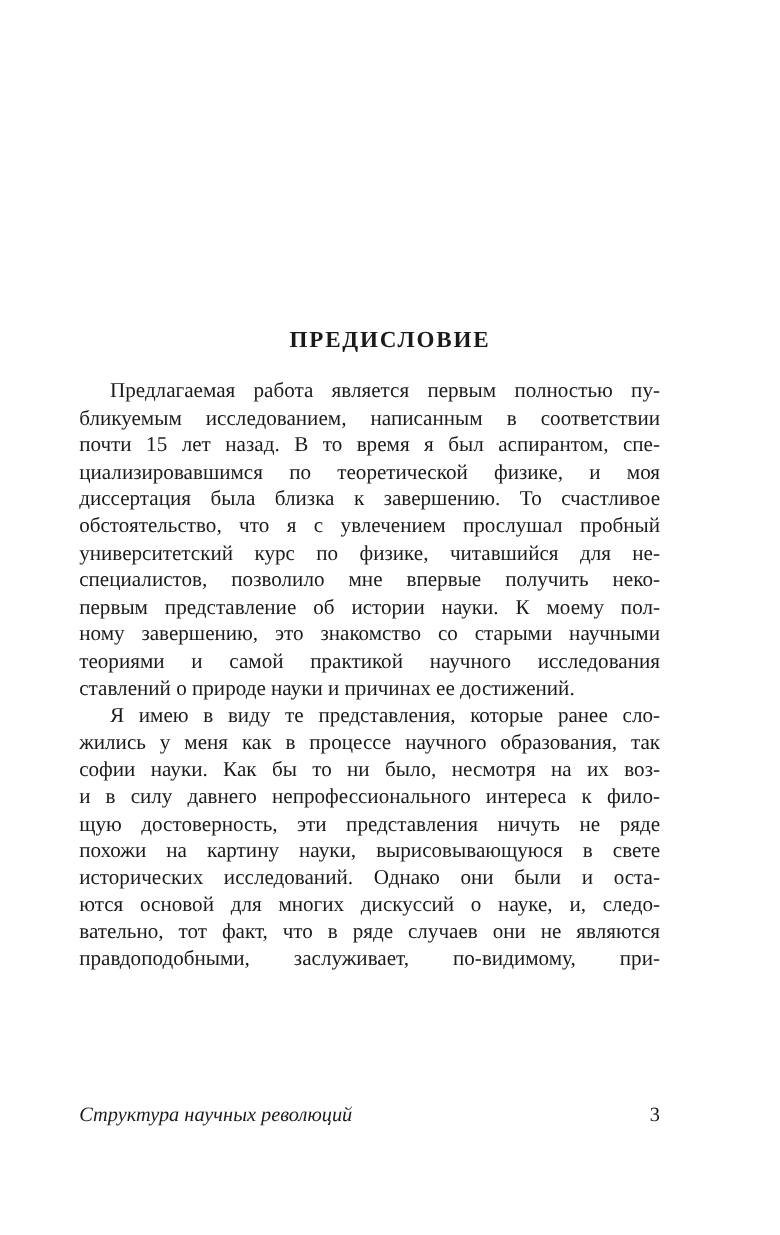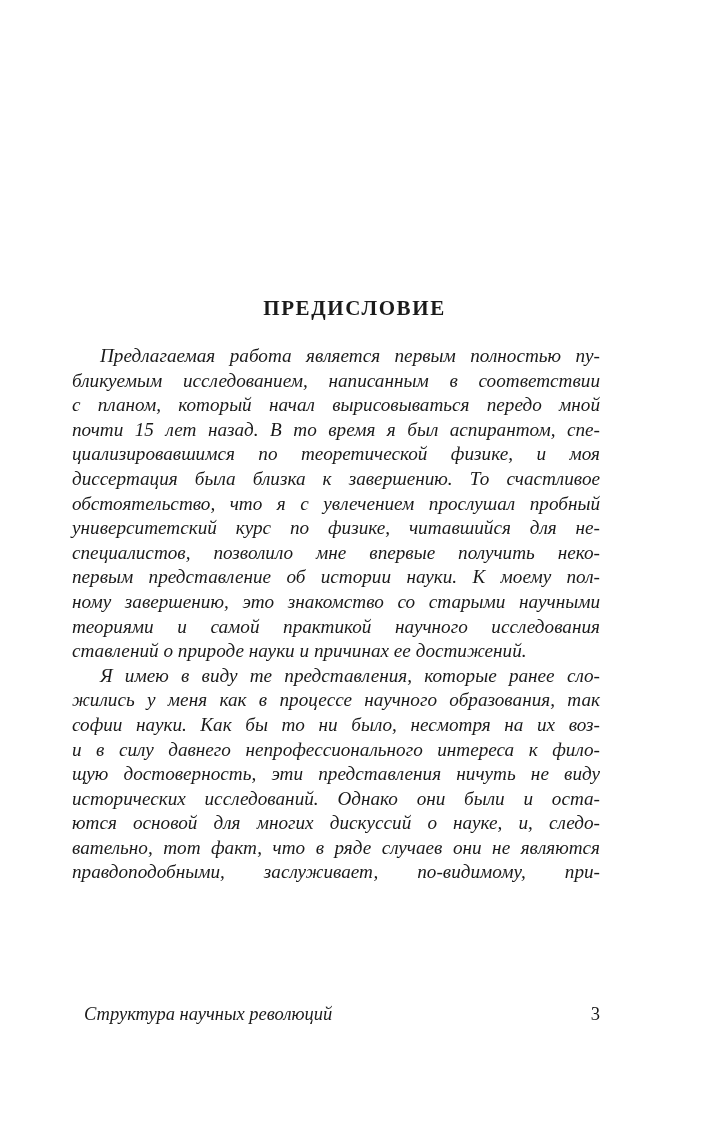"Предлагаемая работа является первым" .body { font-style: italic -> none }
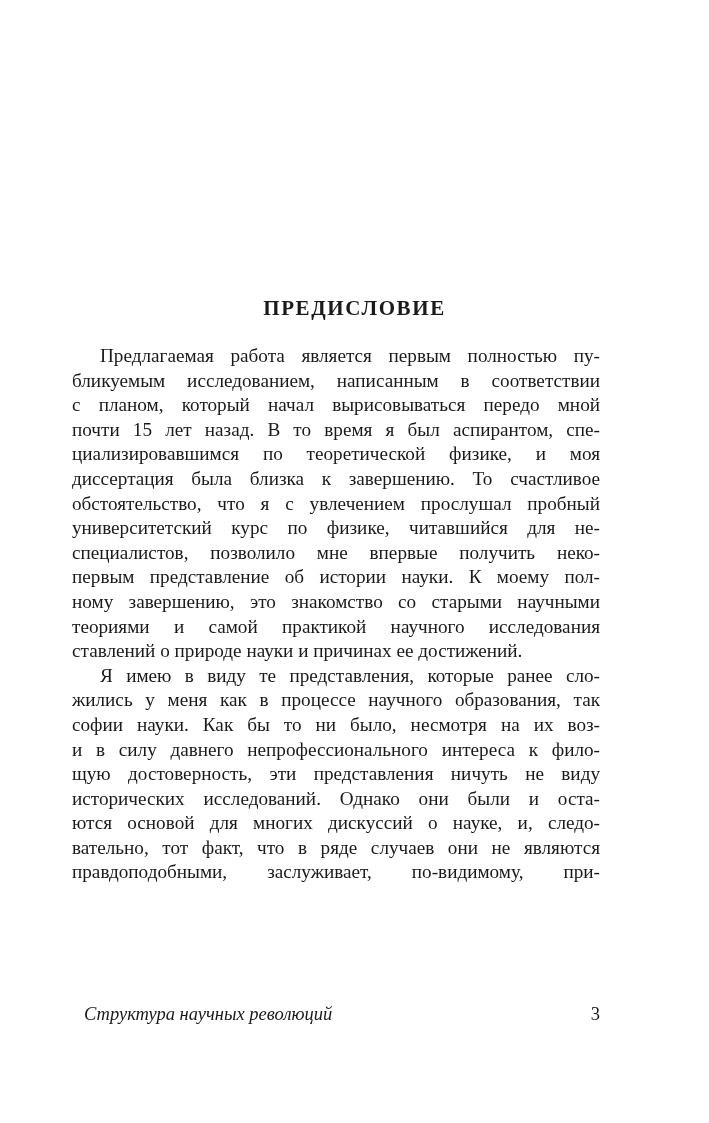"с планом, который начал вырисовываться" span.line { html: <span>с планом, который начал вырисовываться передо мной</span> -> none }
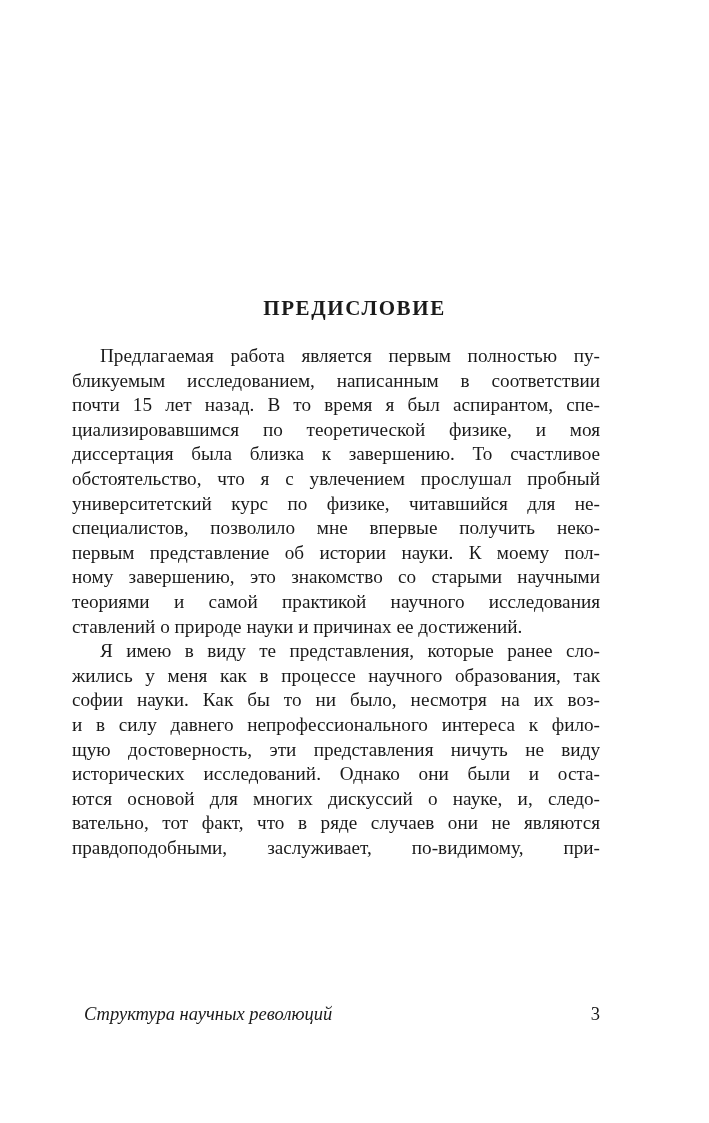"щую достоверность, эти представления" span.line { text: виду -> ряде }
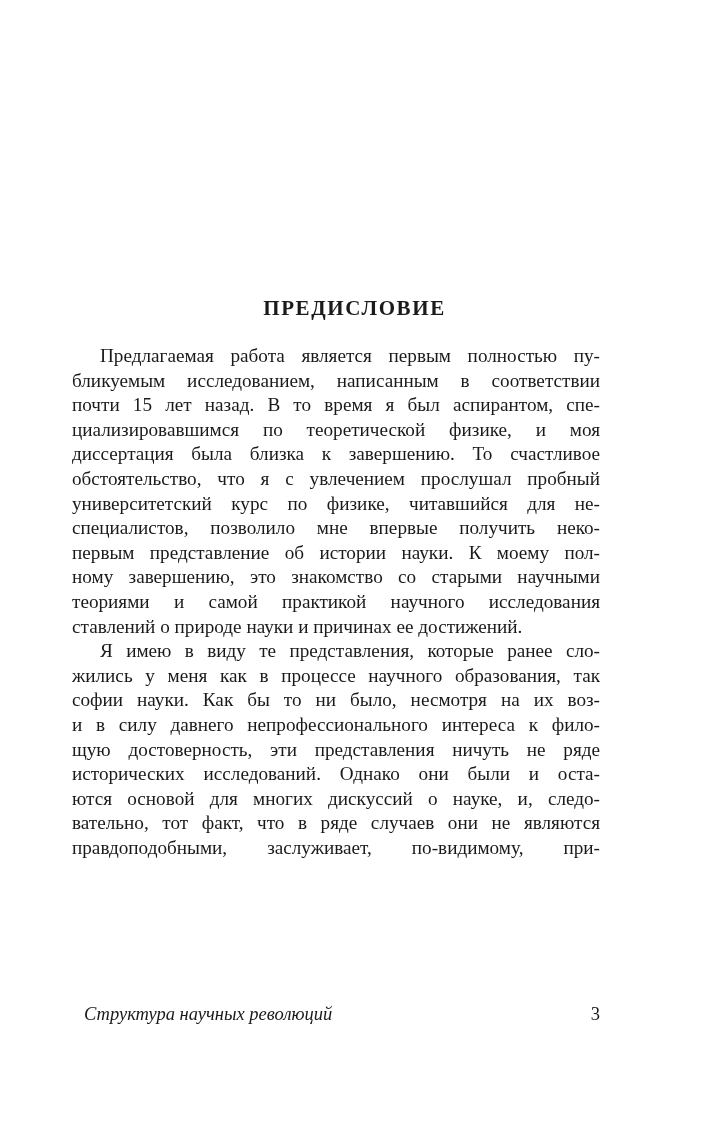"похожи на картину науки," span.line { html: none -> <span>похожи на картину науки, вырисовывающуюся в свете</span> }
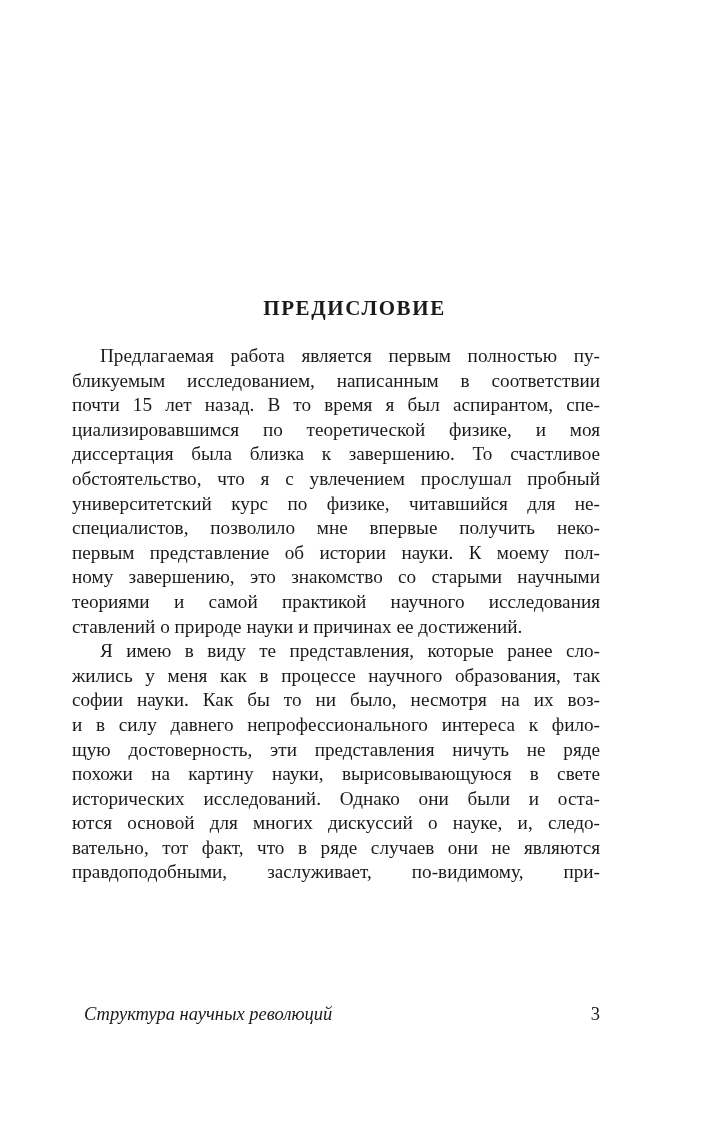"Структура научных революций" .footer .running { margin-left: 12px -> none }
